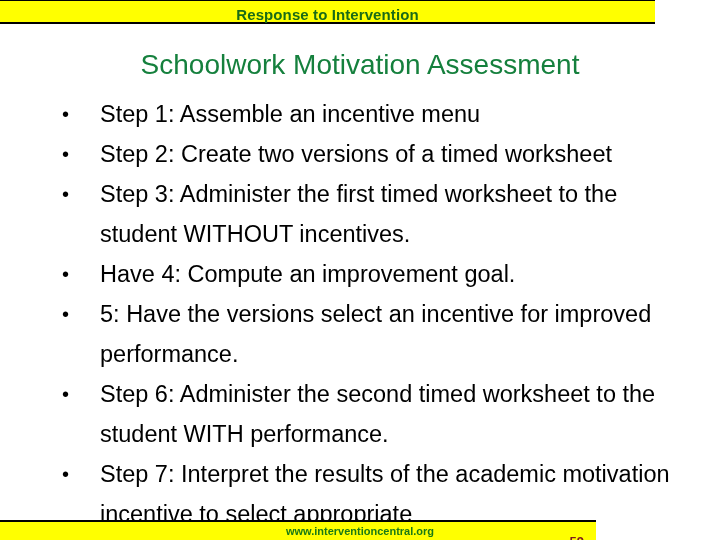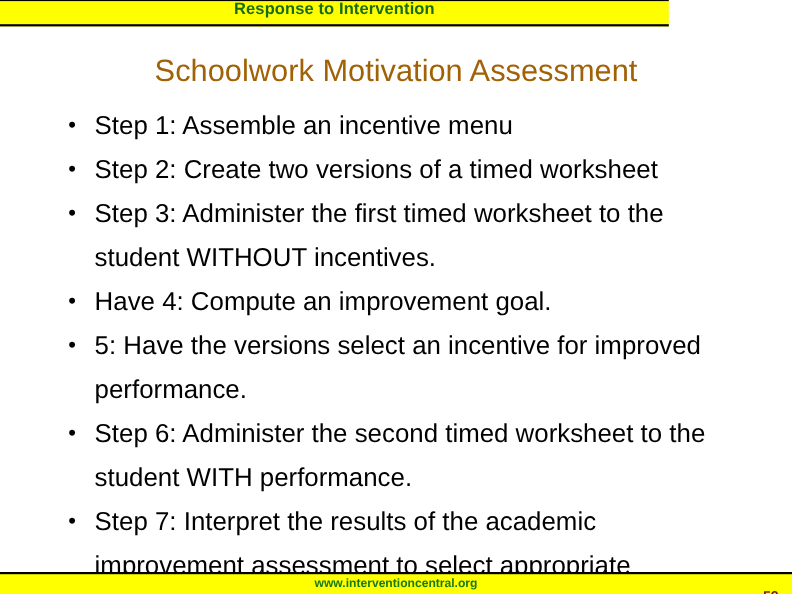"Response to Intervention" .header-banner { align-items: flex-start -> flex-end; width: 608px -> 655px }
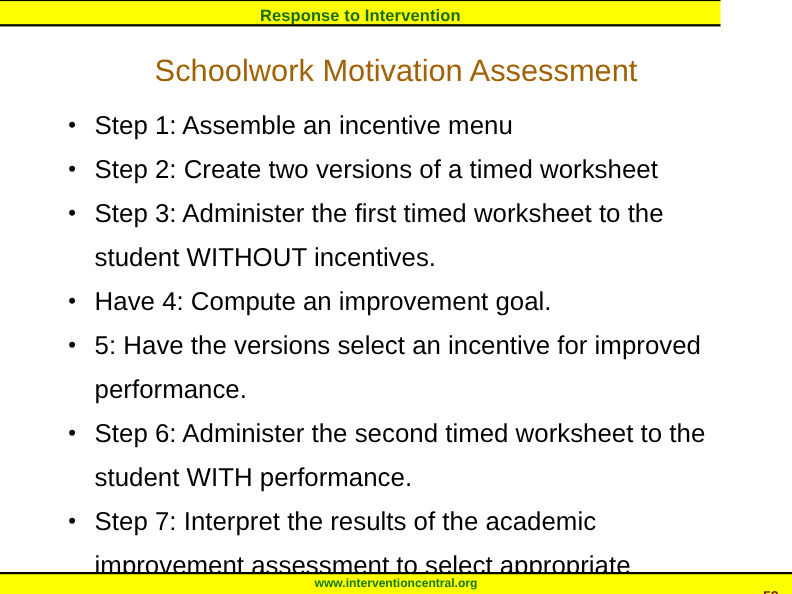"Schoolwork Motivation Assessment" .slide-title { color: #a16207 -> #15803d }
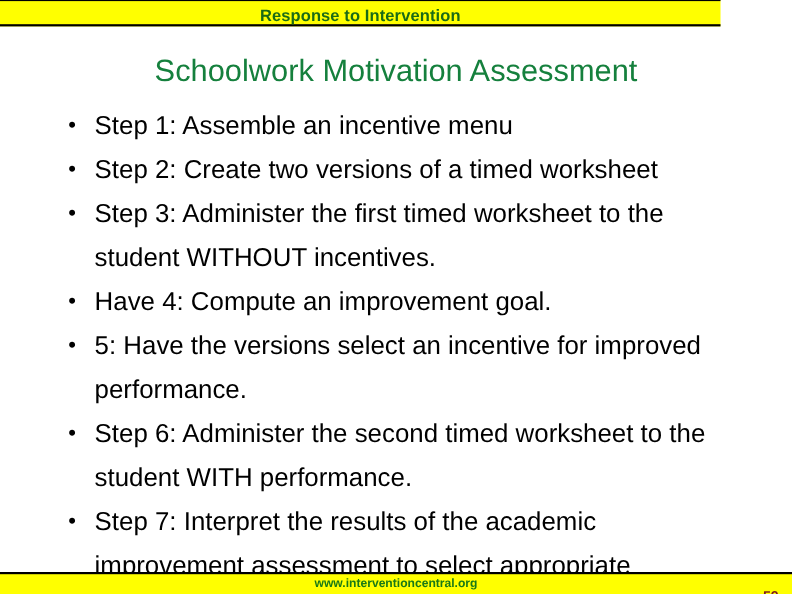"Step 1: Assemble an incentive" .bullet-text { margin-left: none -> 14px }
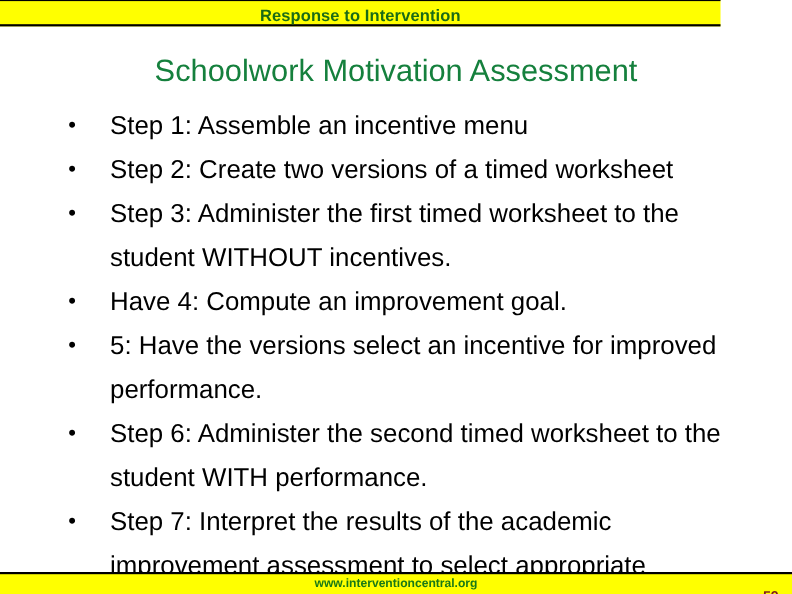"Step 7: Interpret the results" span.bullet-text { text: improvement assessment -> motivation incentive }
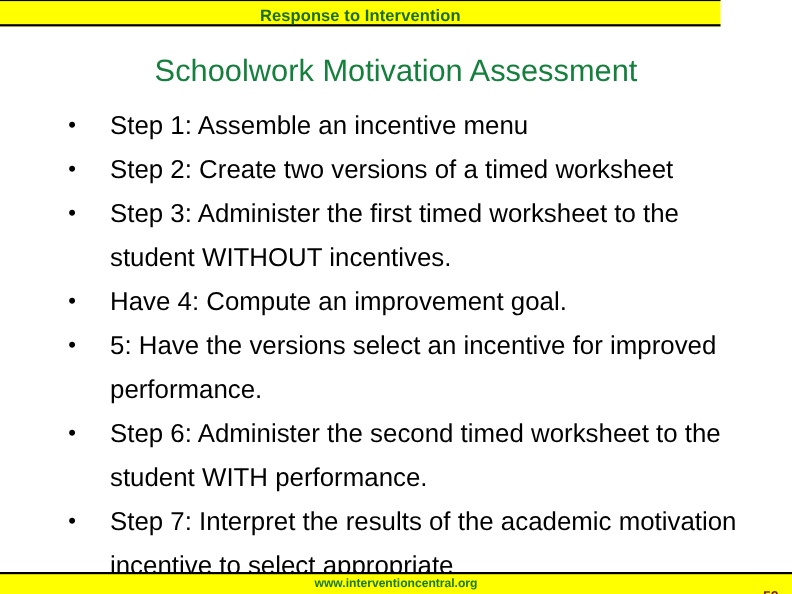"www.interventioncentral.org" .footer-banner { width: 720px -> 596px }
